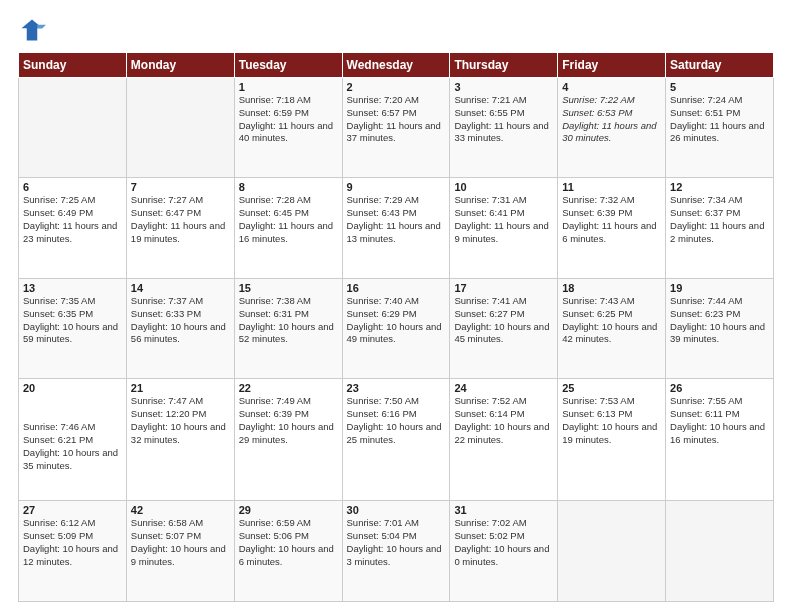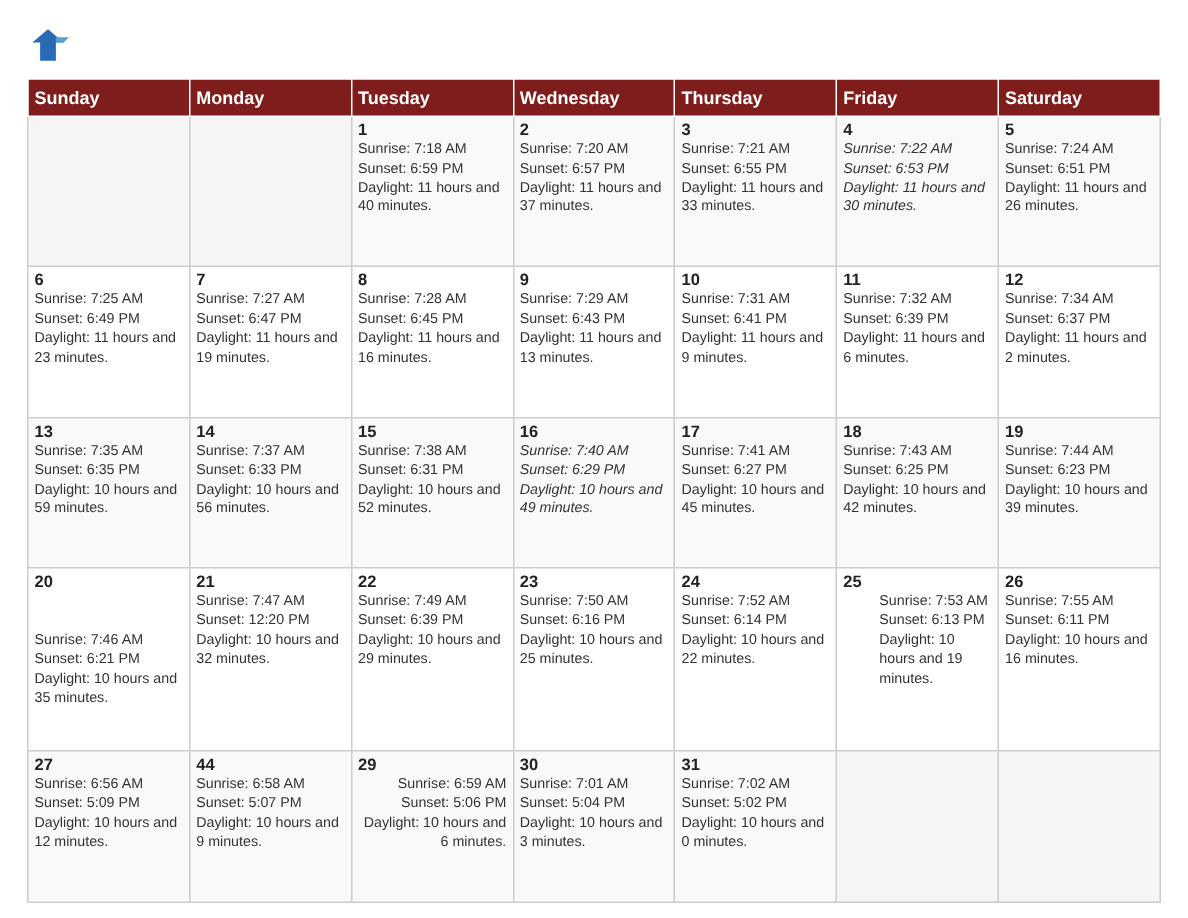"Sunrise: 7:40 AM" div.day-info { font-style: italic -> none }
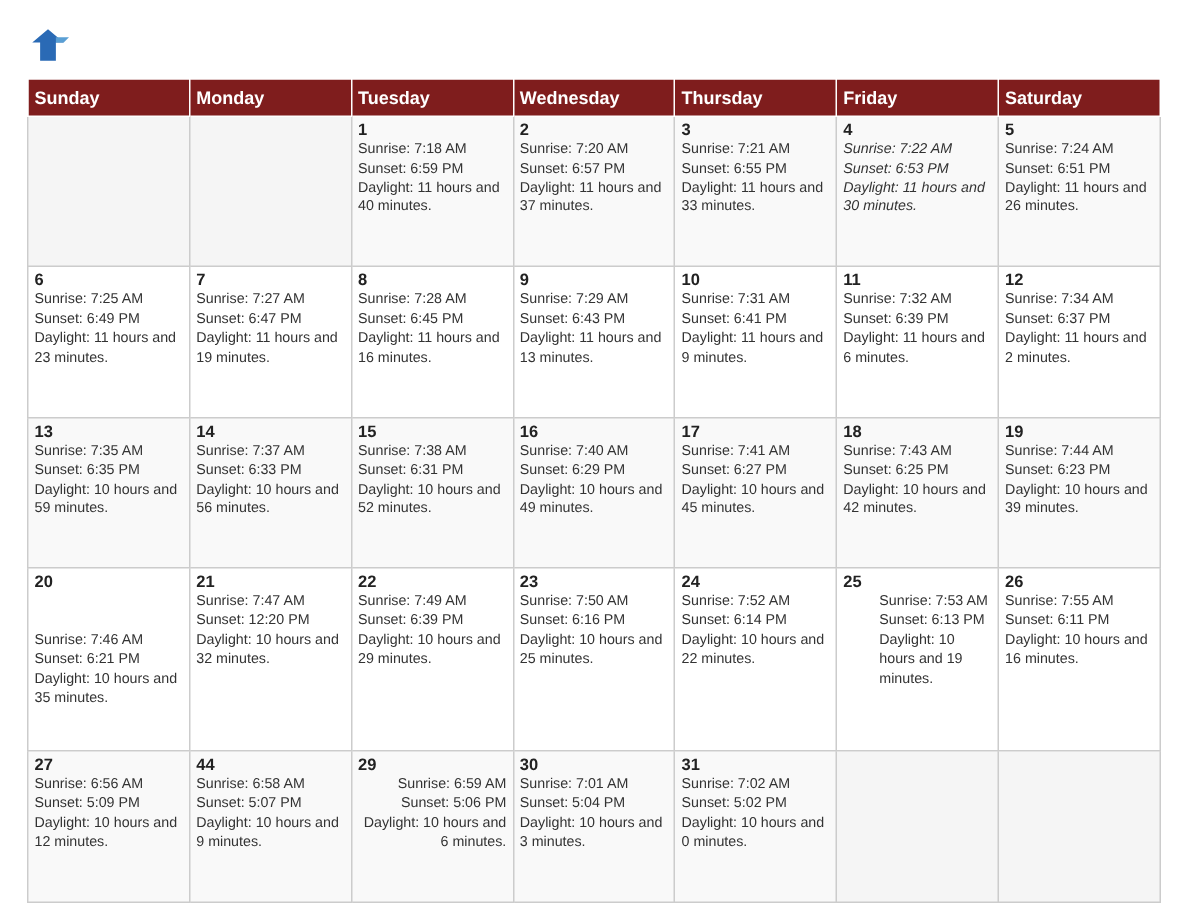"Sunrise: 7:53 AM" div.day-info { margin-left: 24px -> none }
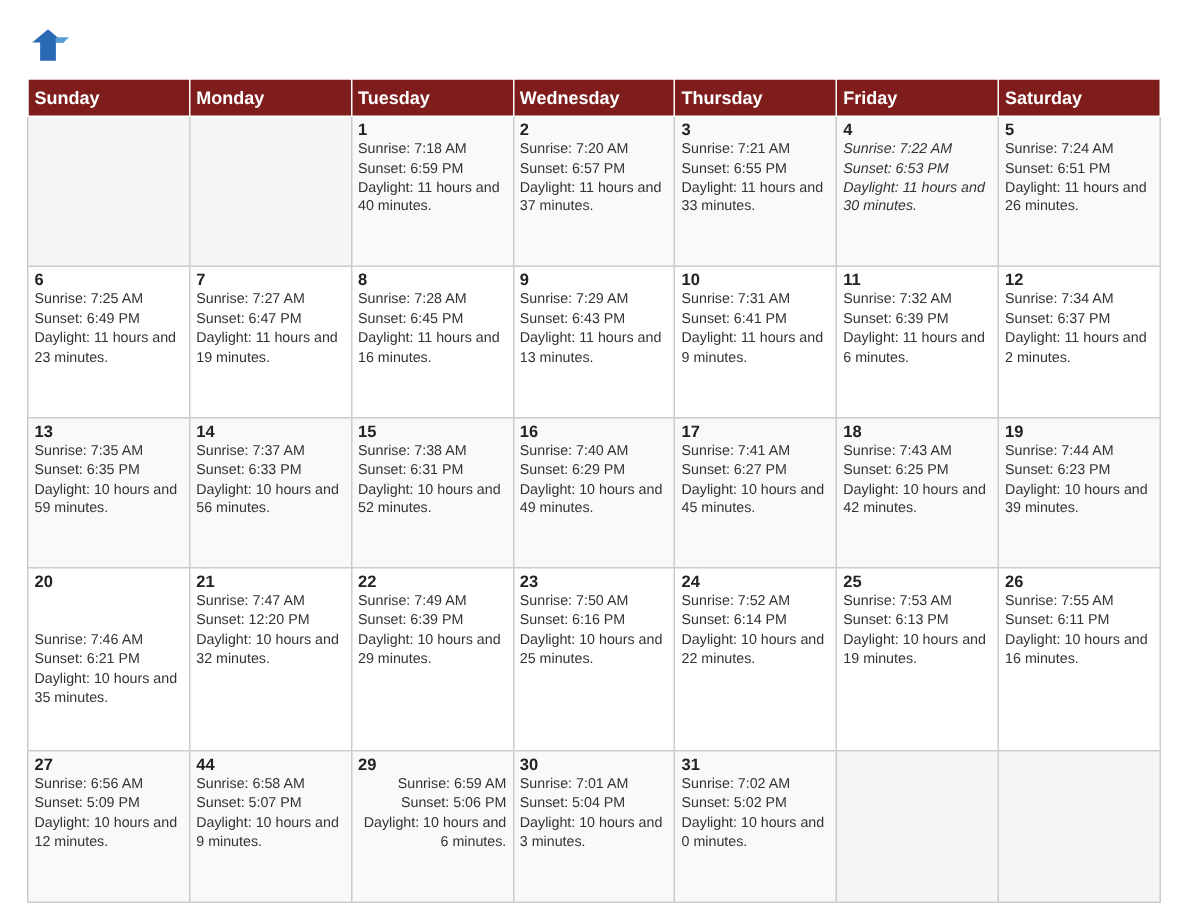"44" span.day-number { text: 44 -> 42 }
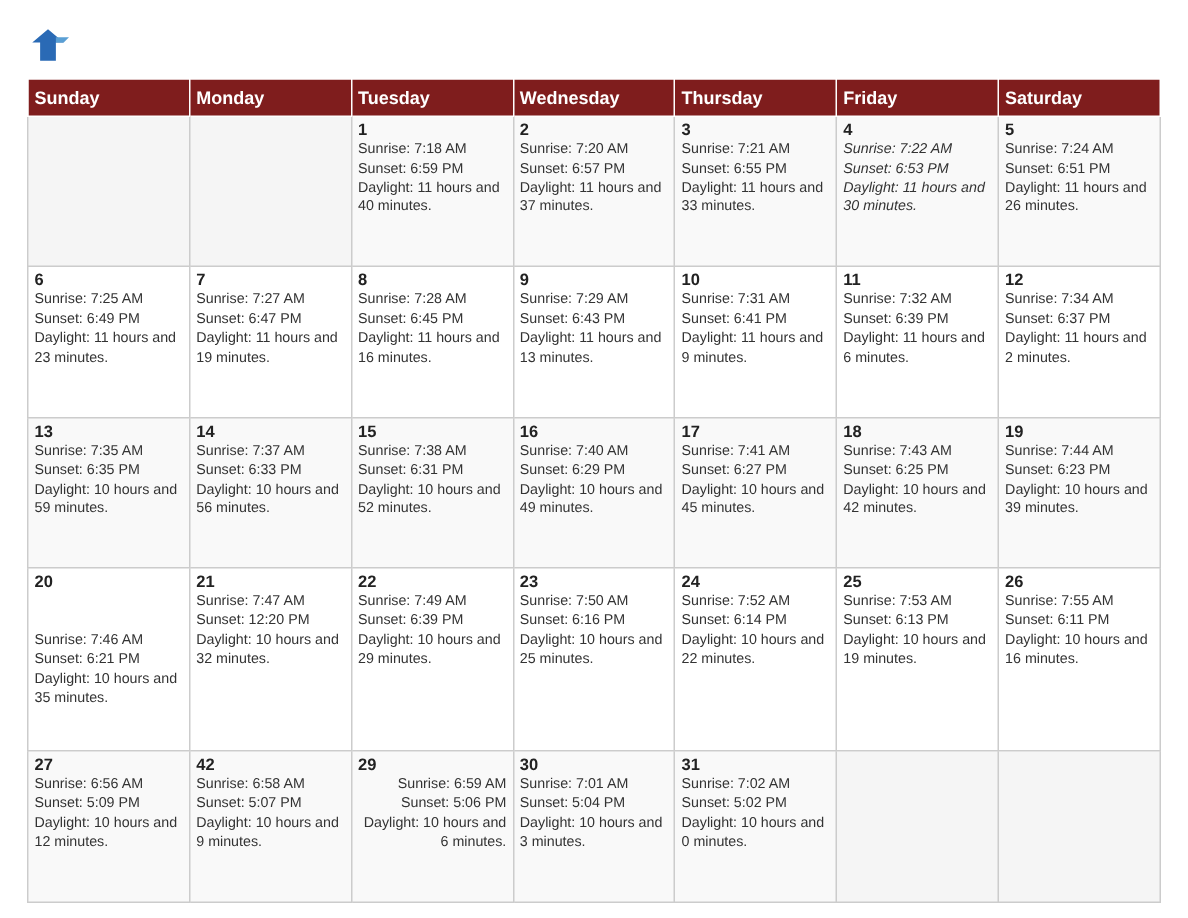"Sunrise: 6:56 AM" div.day-info { text: 6:56 -> 6:12 }
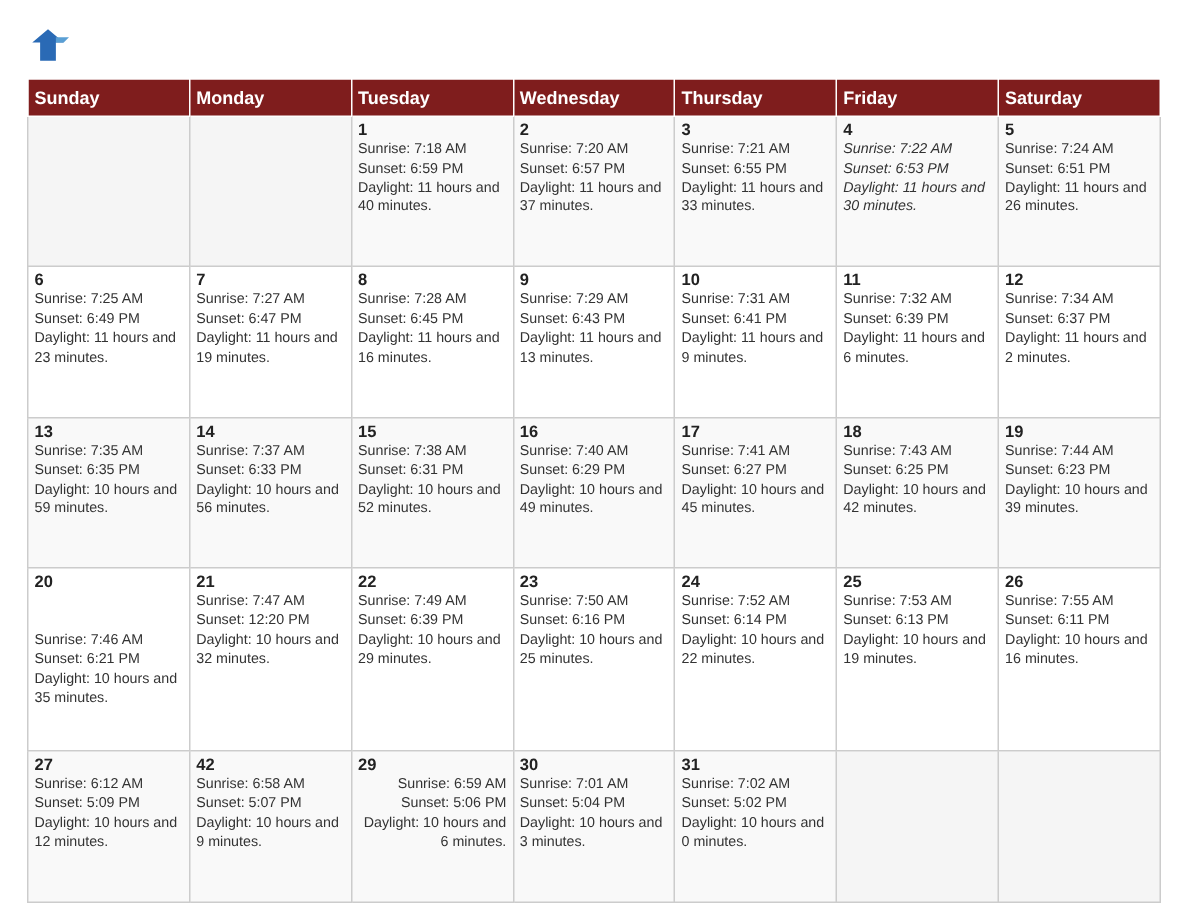"Sunrise: 6:59 AM" div.day-info { text-align: right -> none }
